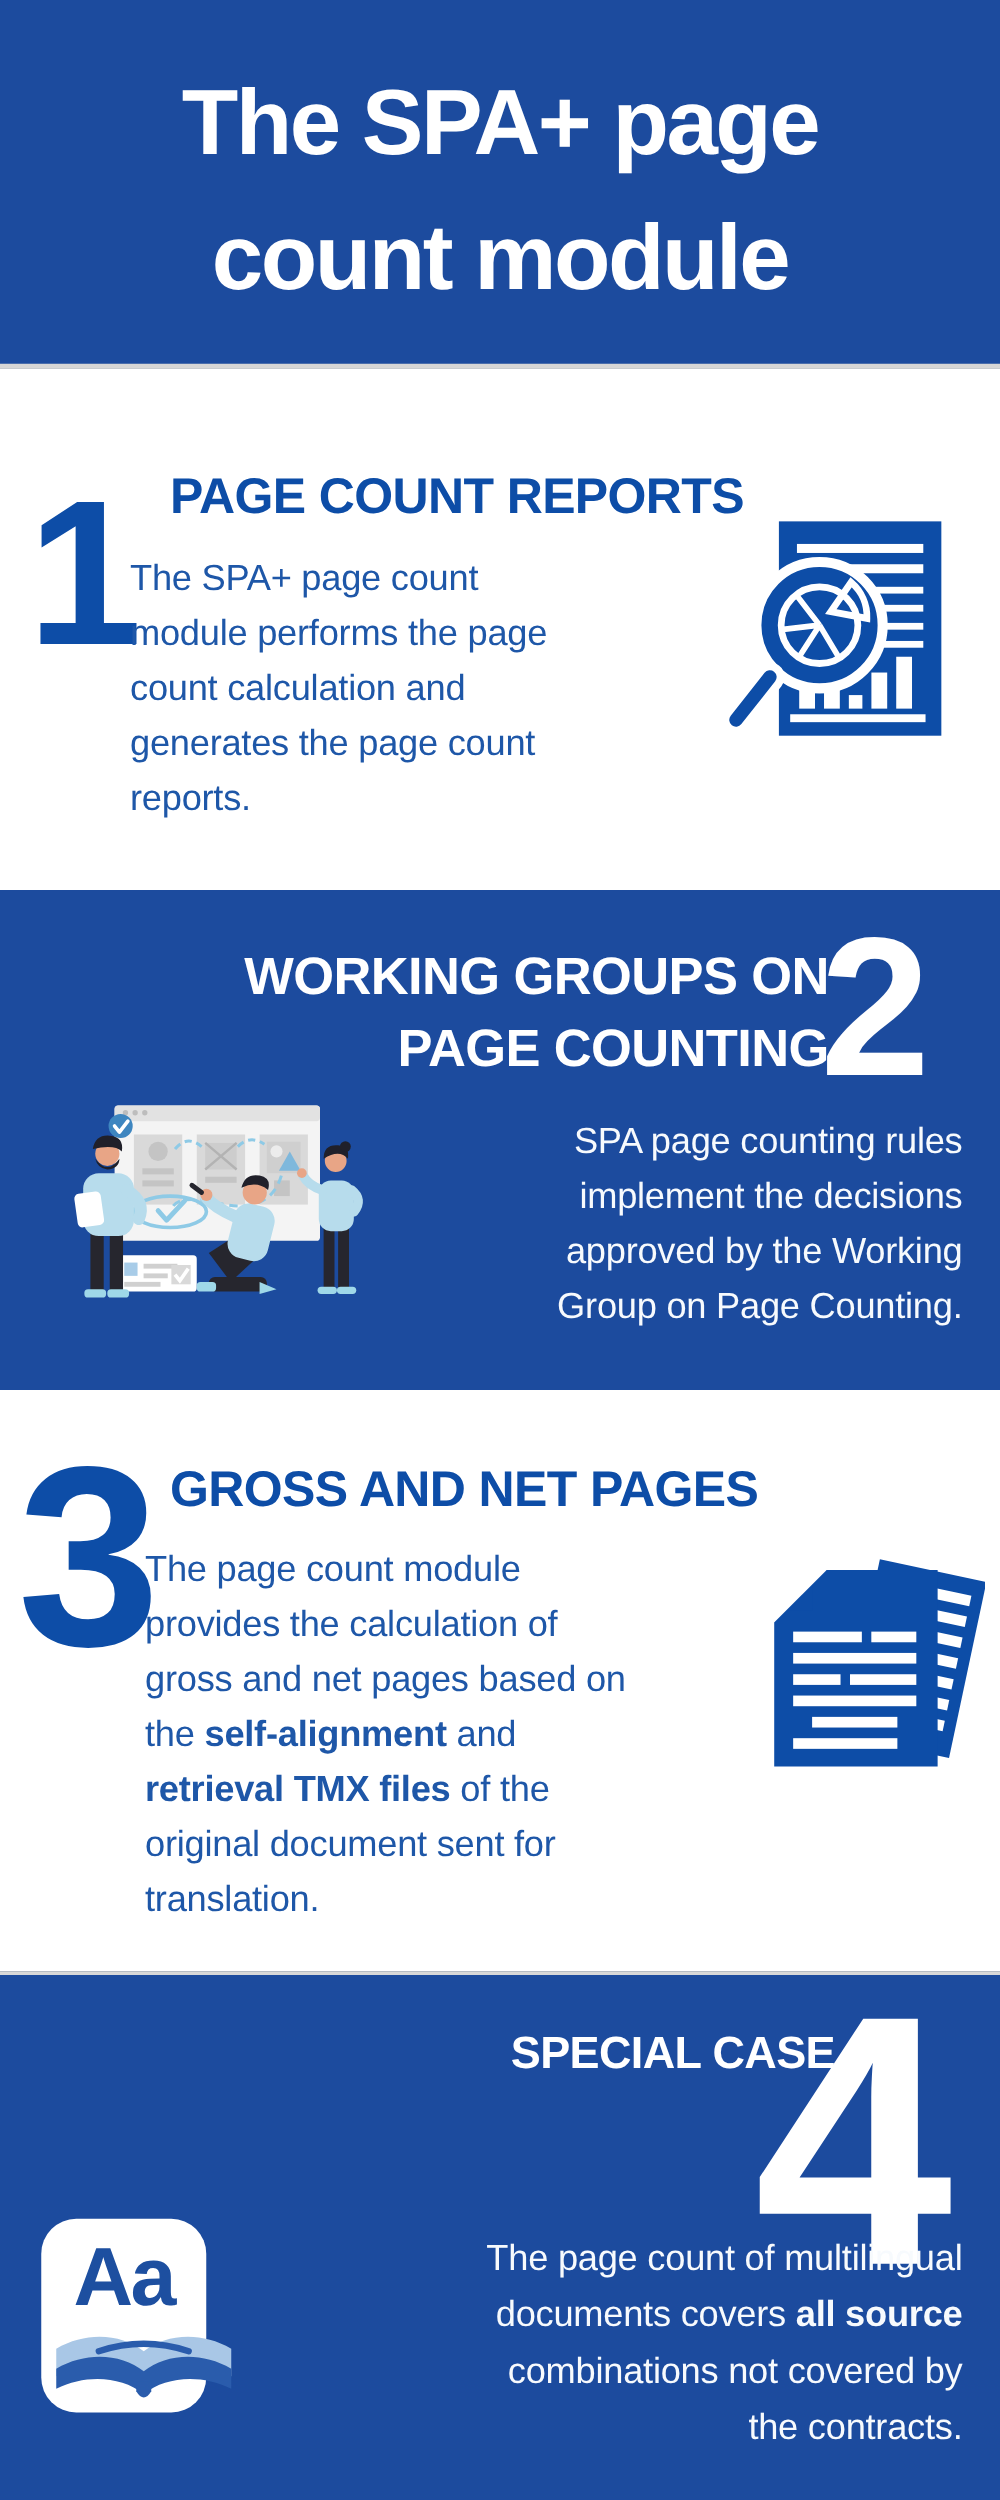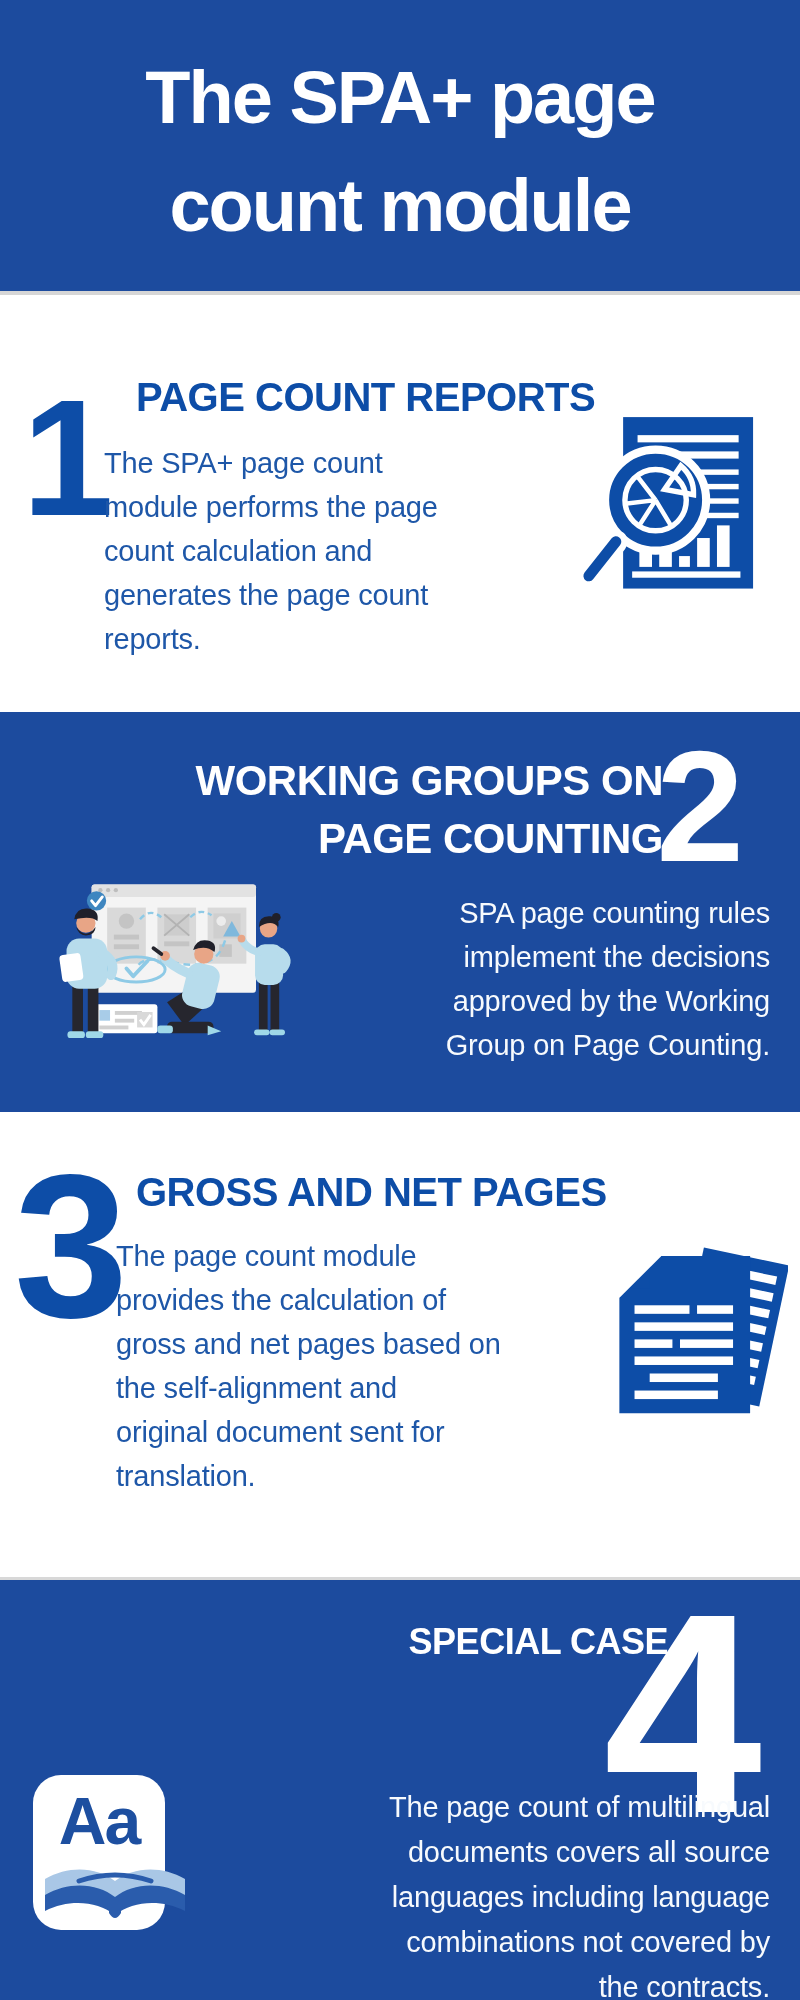"self-alignment" .bd b, .bd .b { font-weight: normal -> bold }
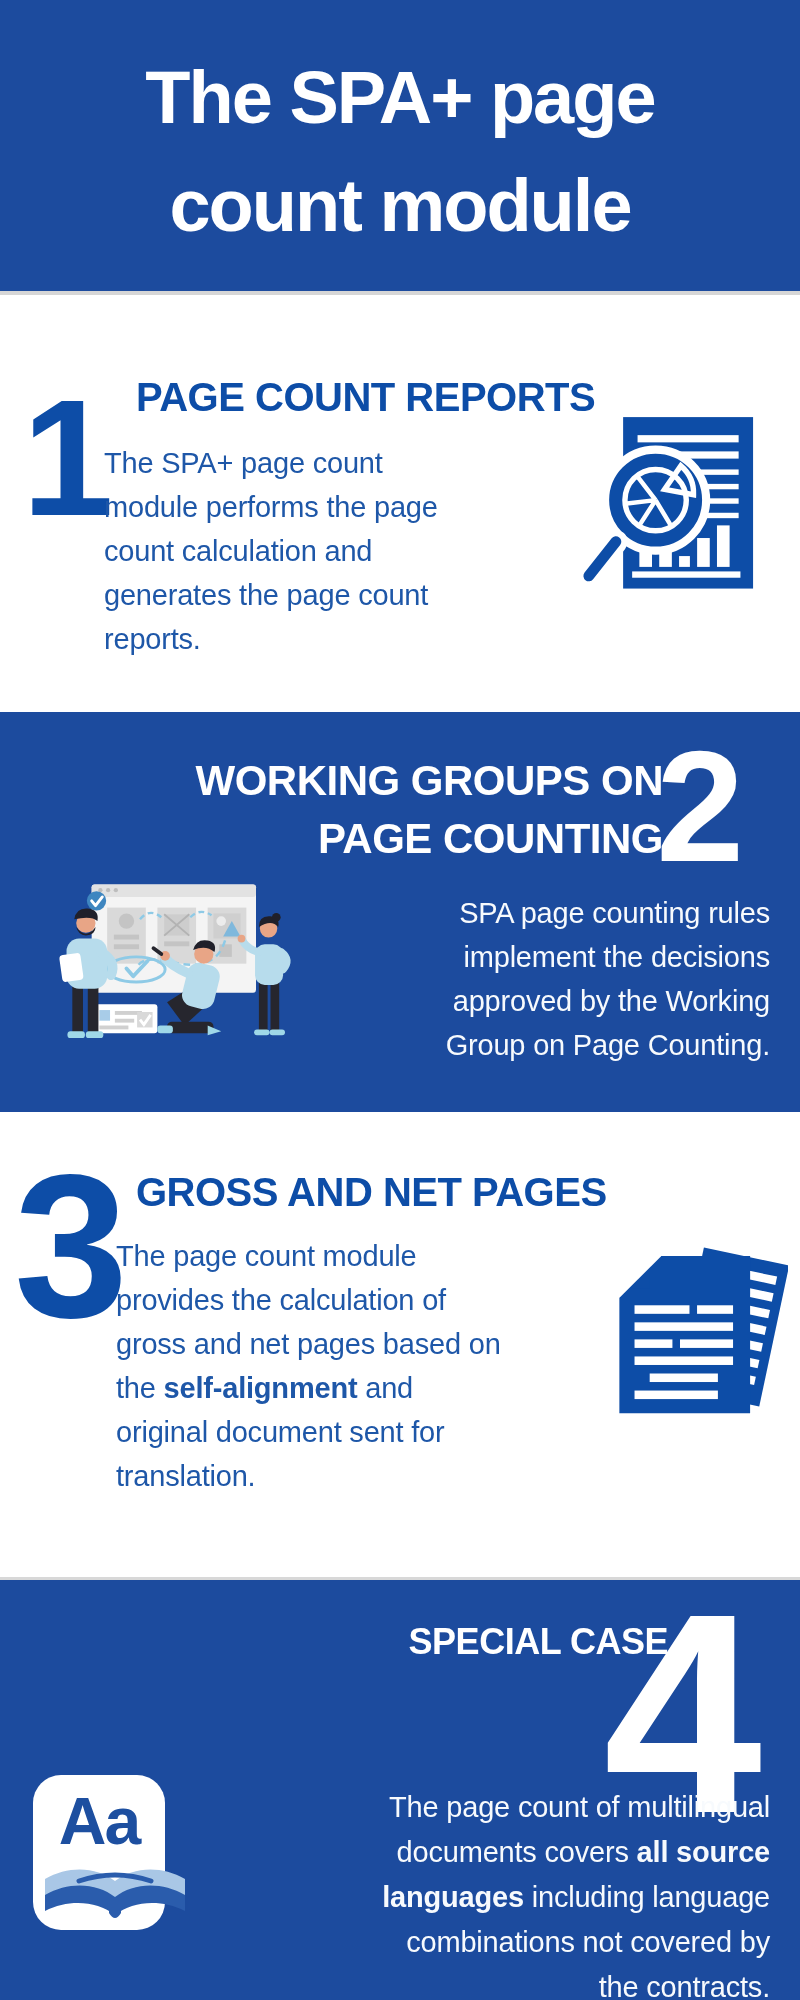"retrieval TMX files of the" div.line { html: none -> <div><span>retrieval TMX files</span><span> of the</span></div> }
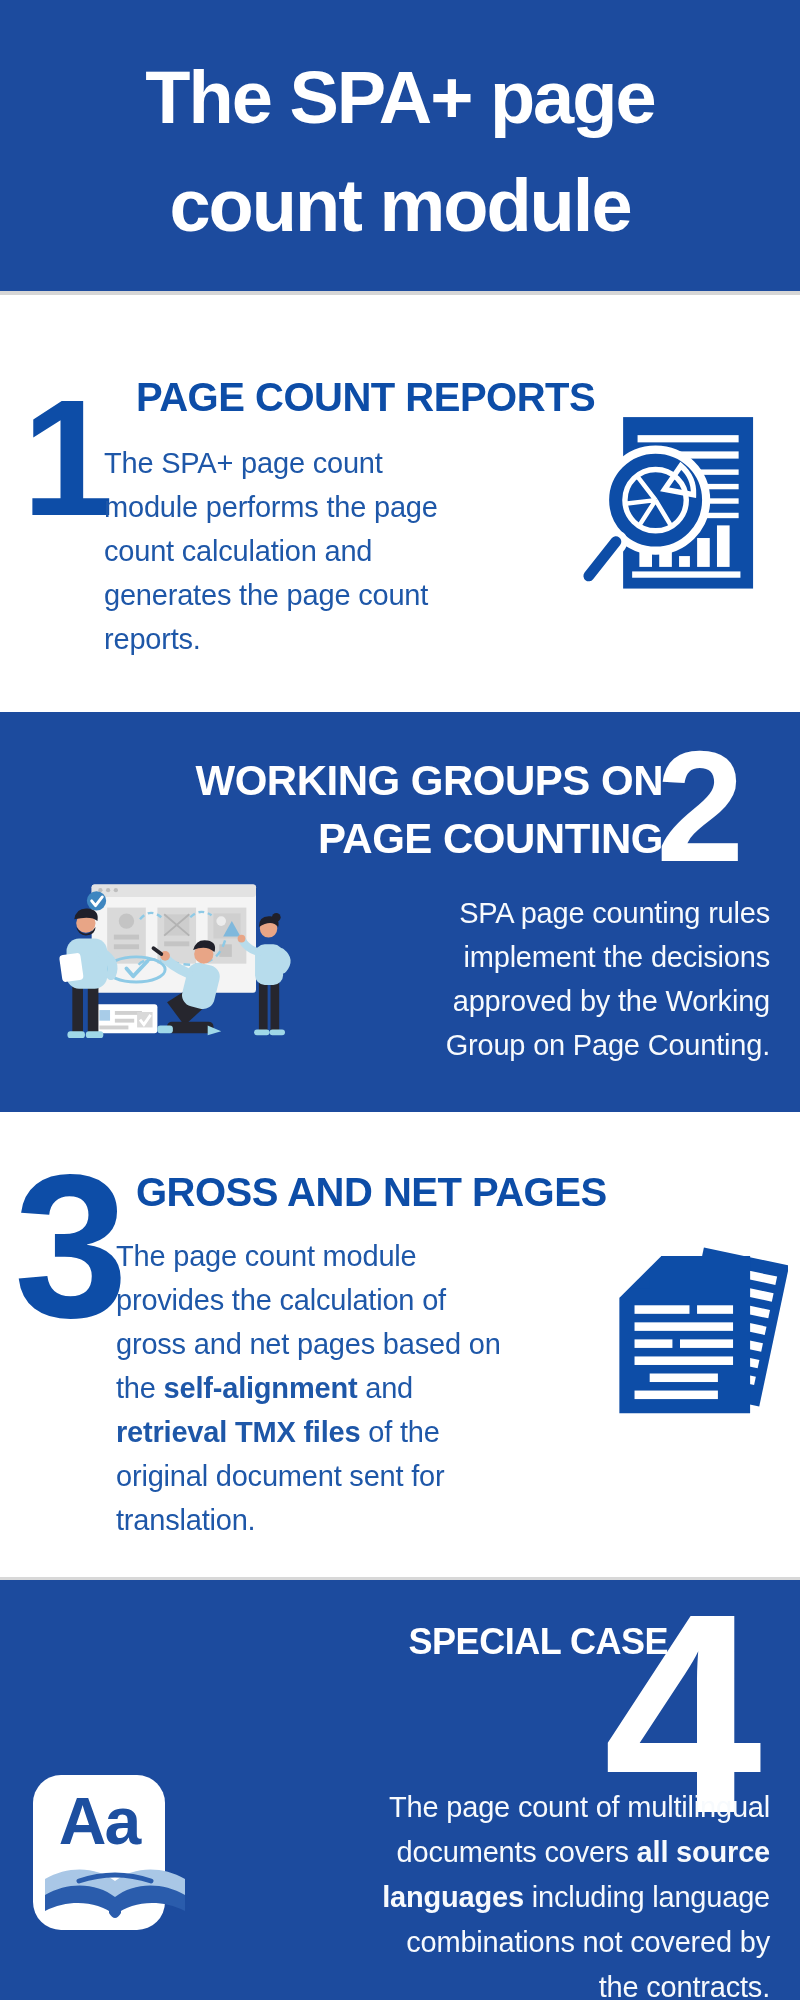"languages including language" div.line { html: <div><span>languages</span><span> including language</span></div> -> none }
